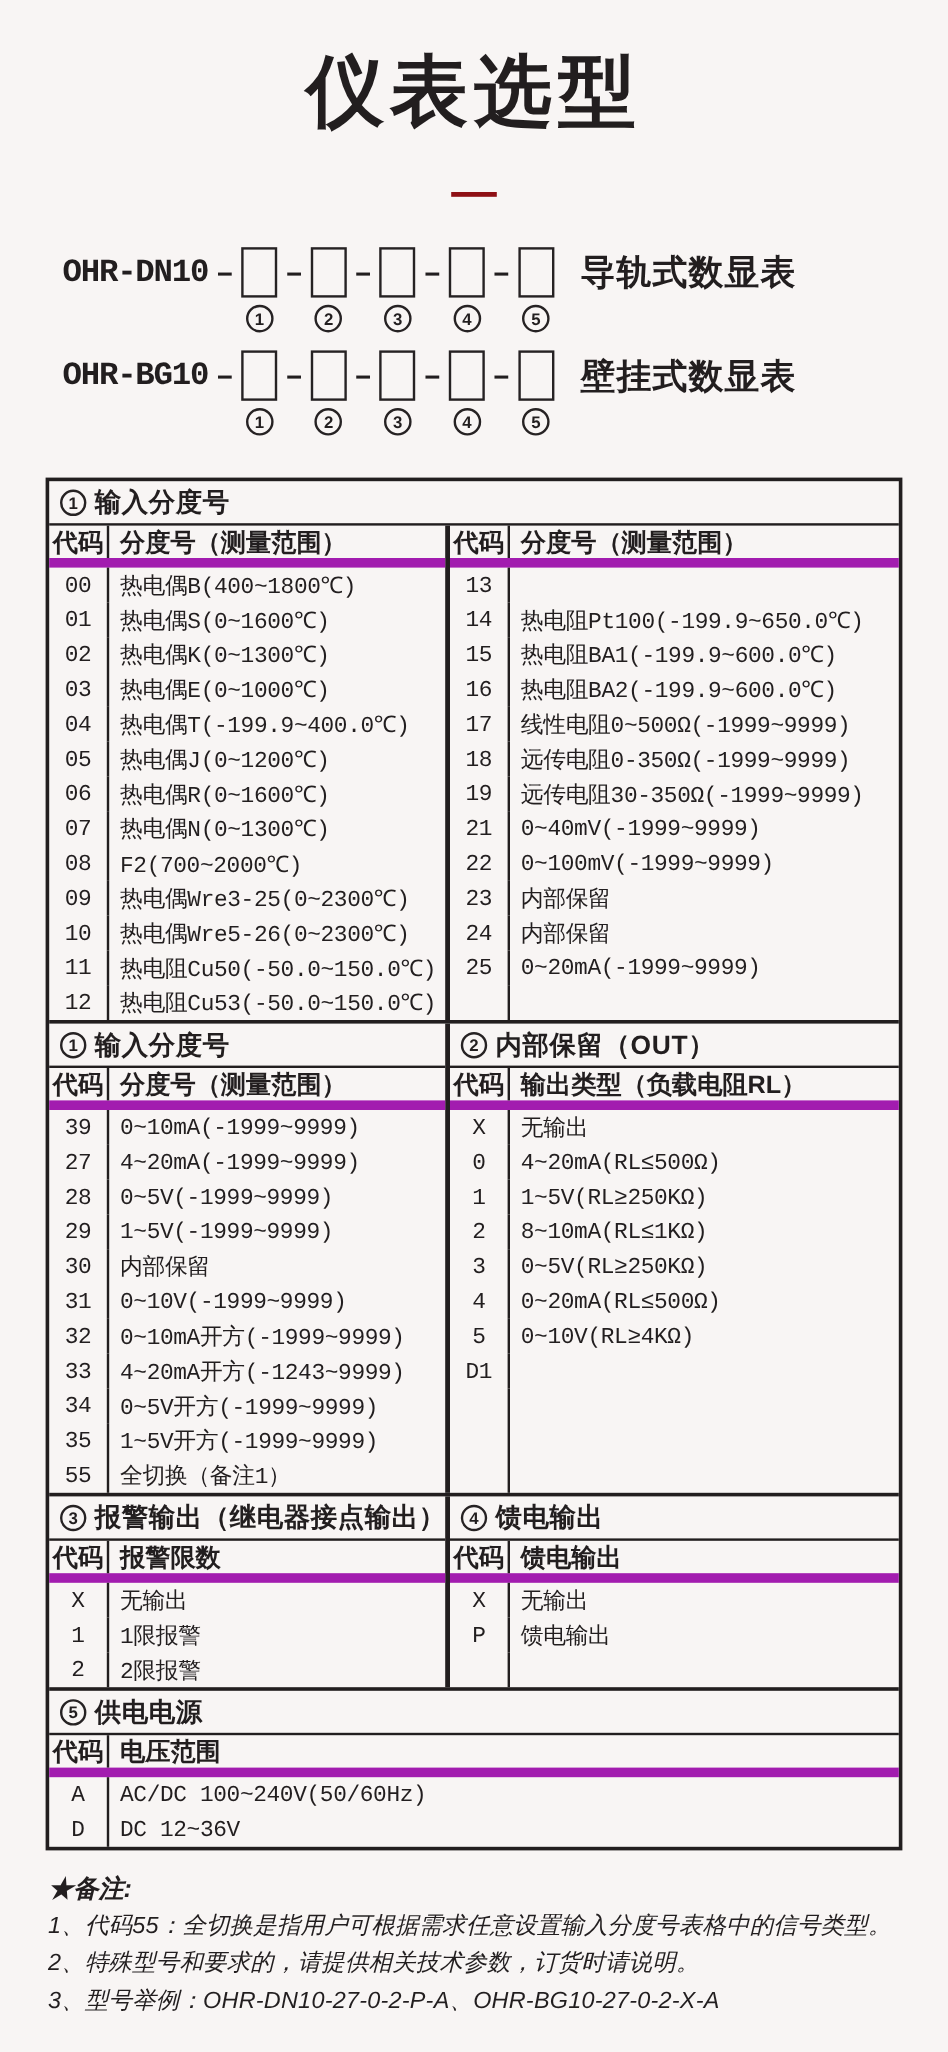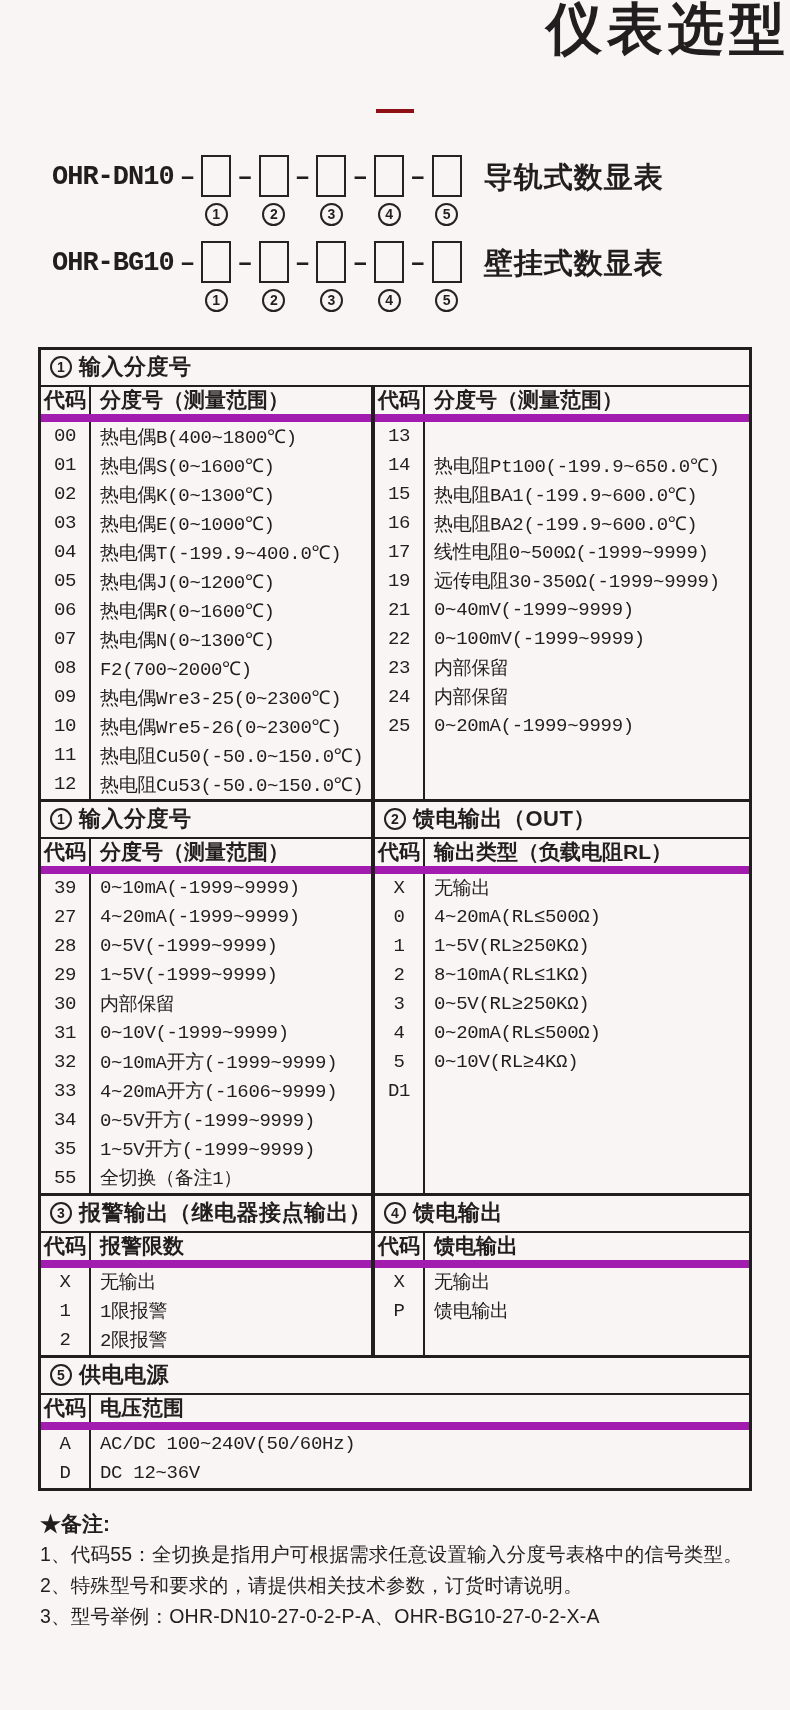"仪表选型" .title { font-size: 56px -> 65px; padding-top: none -> 42px; text-align: right -> center }
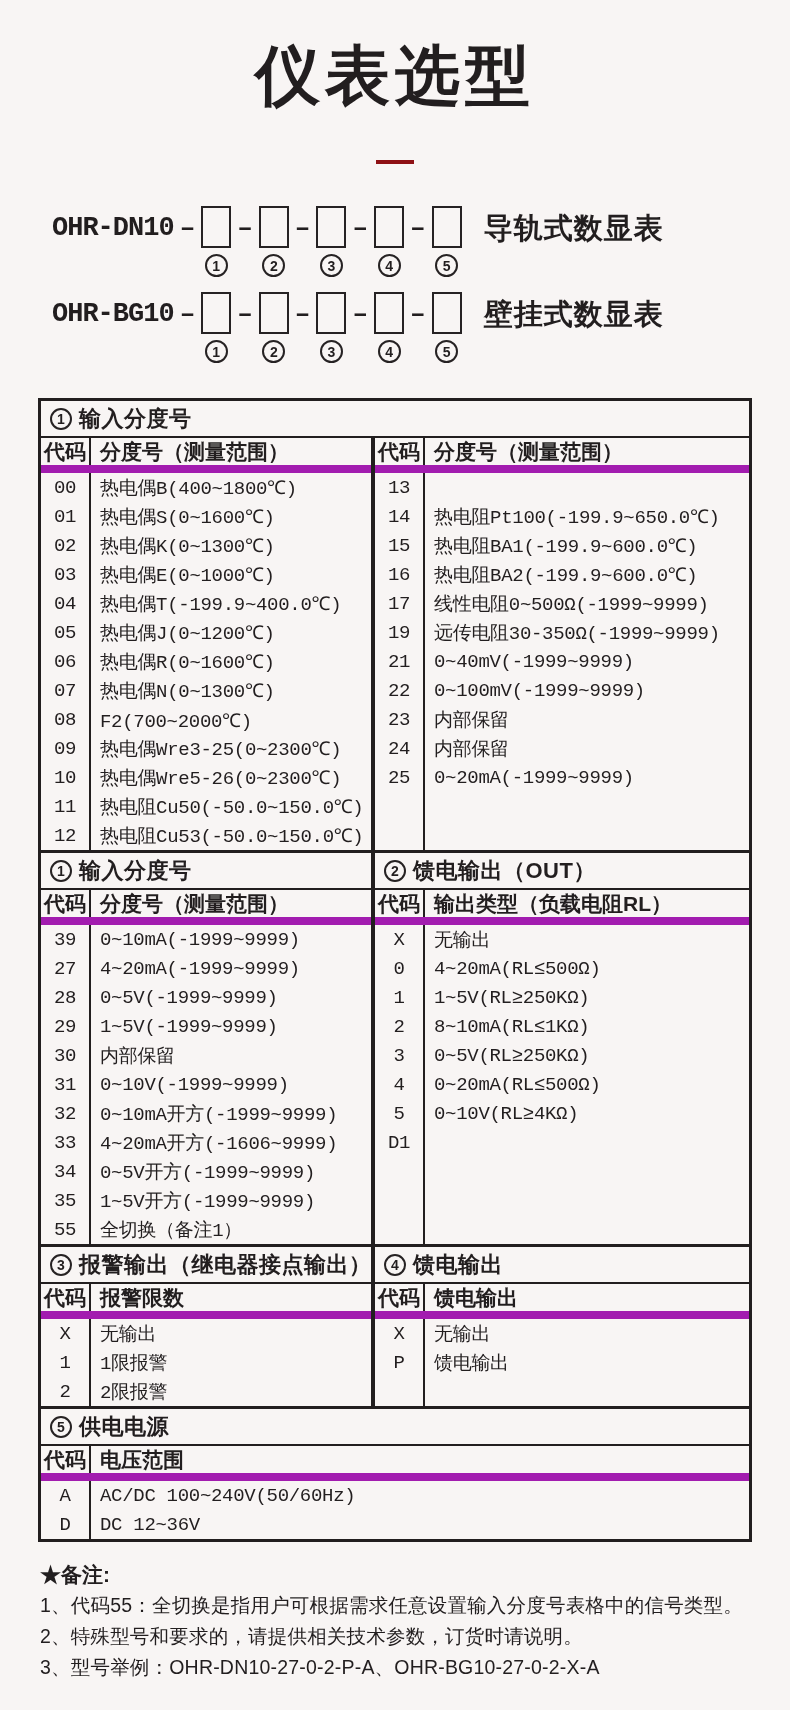"18" div.trow { html: none -> <div> <div>18</div> <div>远传电阻0-350Ω(-1999~9999)</div> </div> }
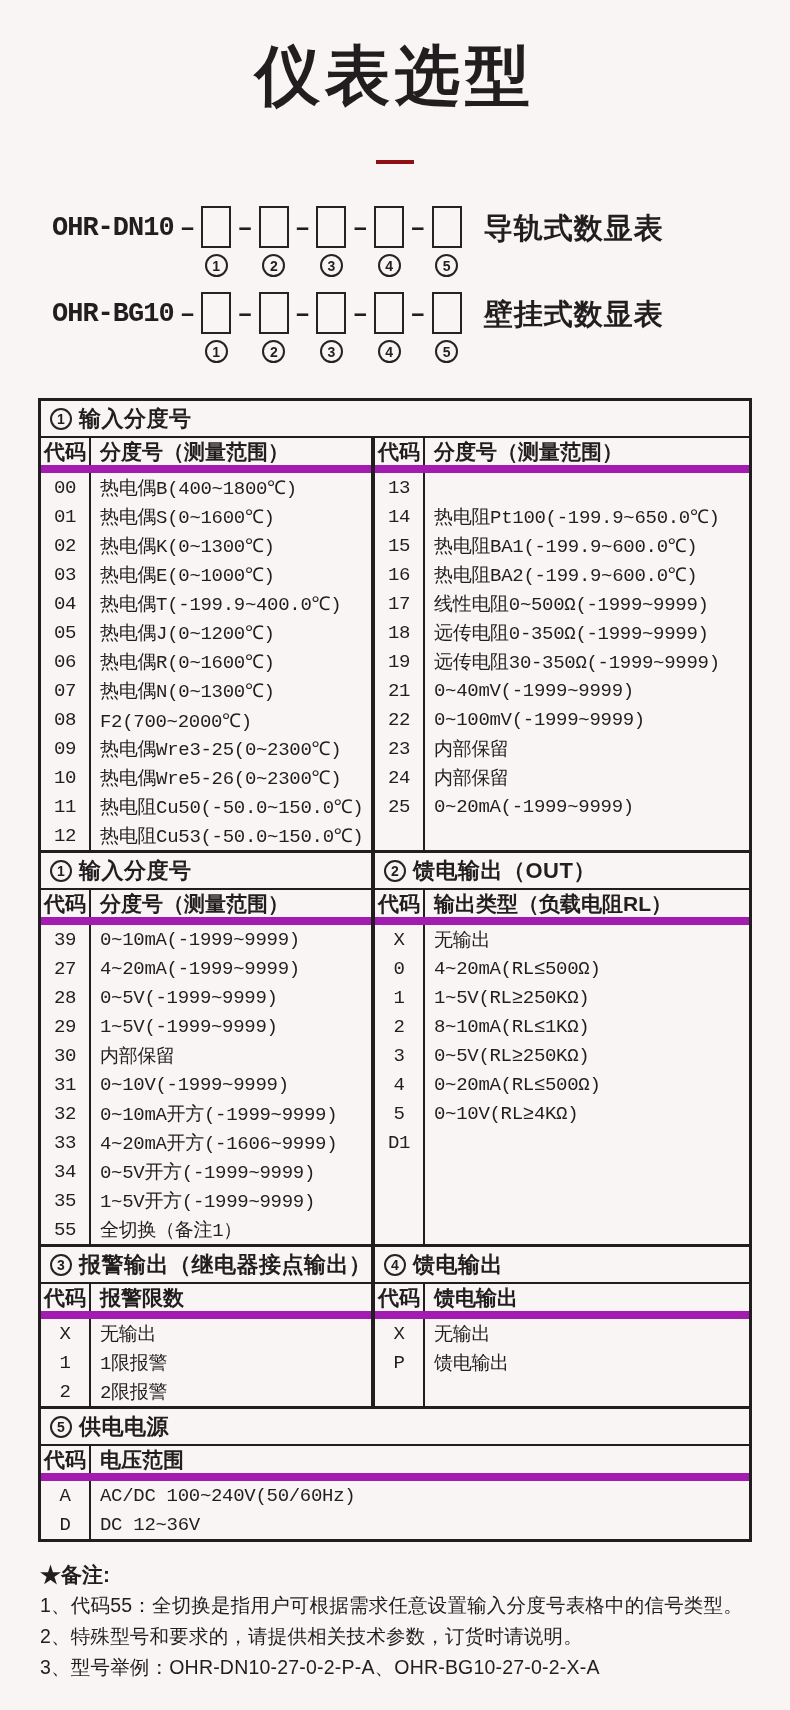"馈电输出（OUT）" div.sec-title { text: 馈电输出 -> 内部保留 }
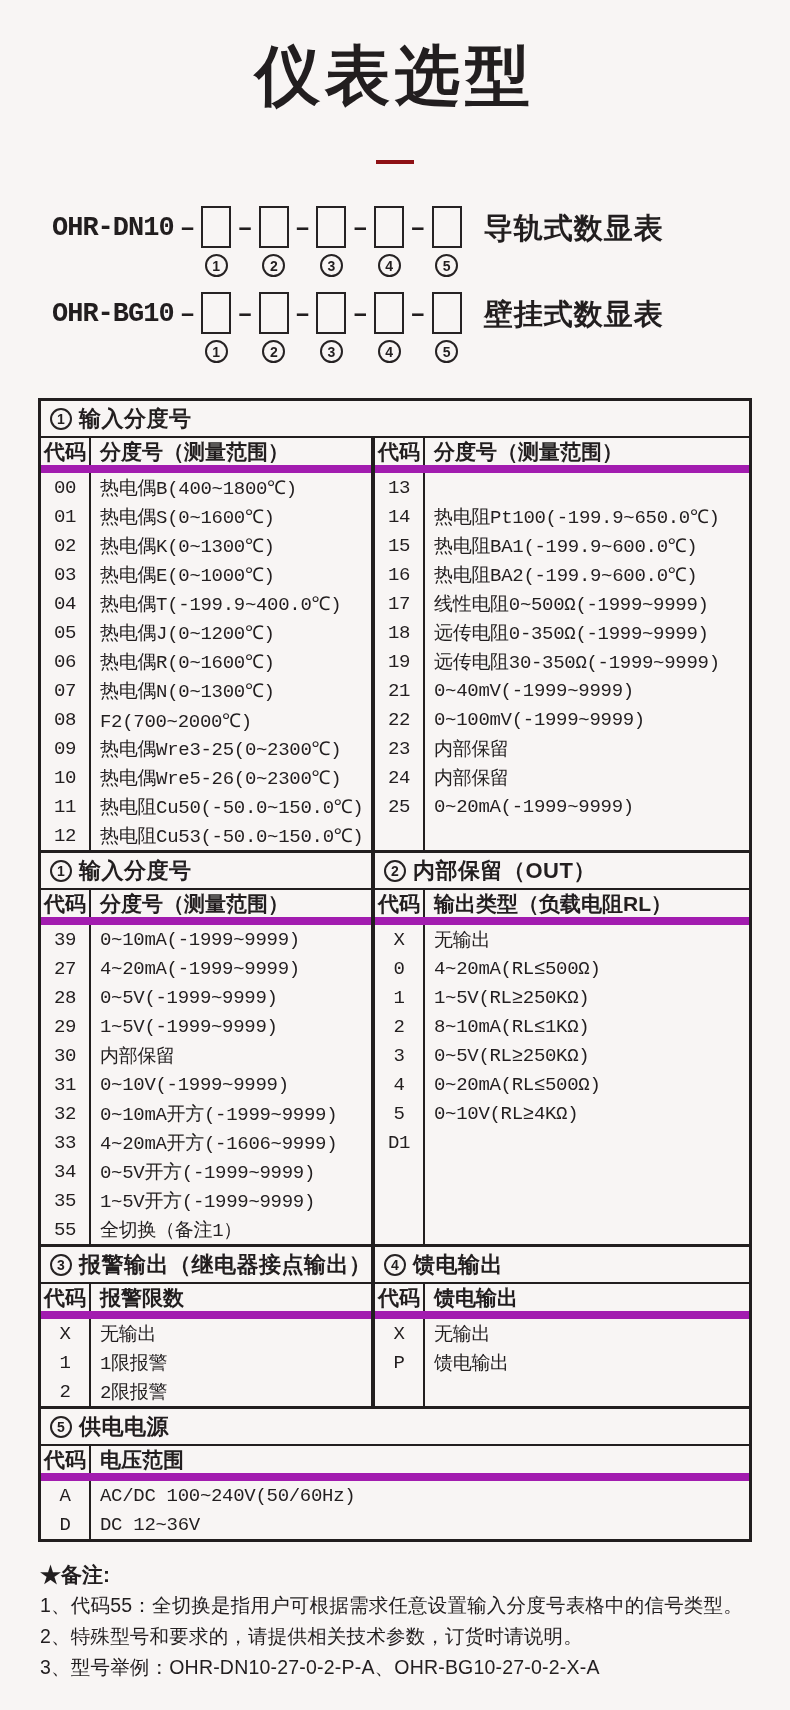"4~20mA开方(-1606~9999)" div.celldesc { text: -1606 -> -1243 }
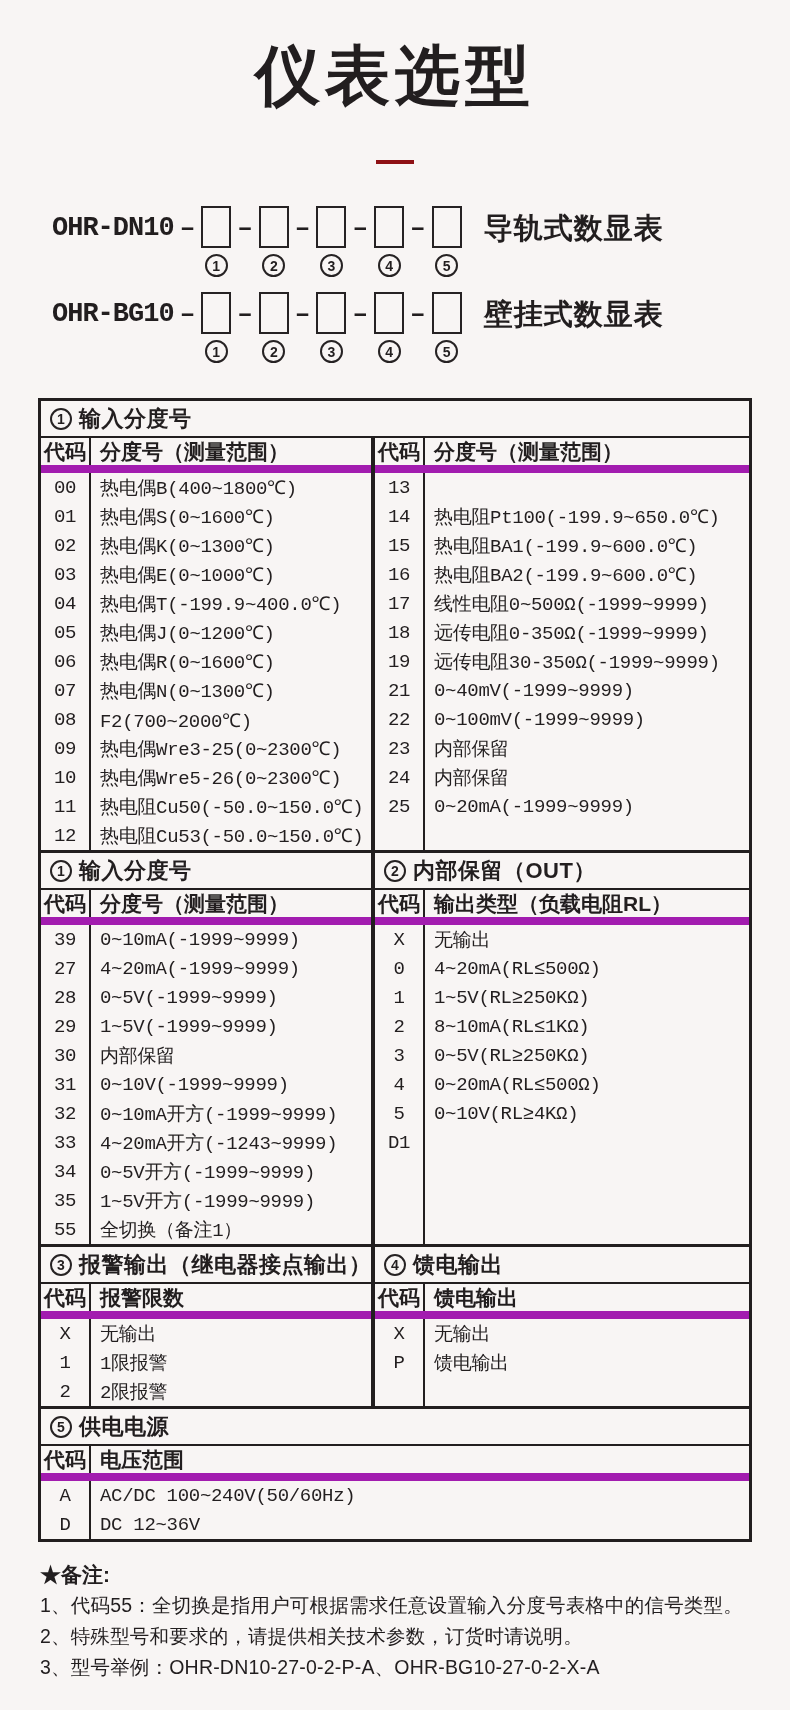"★备注:" .notes { font-style: none -> italic }
